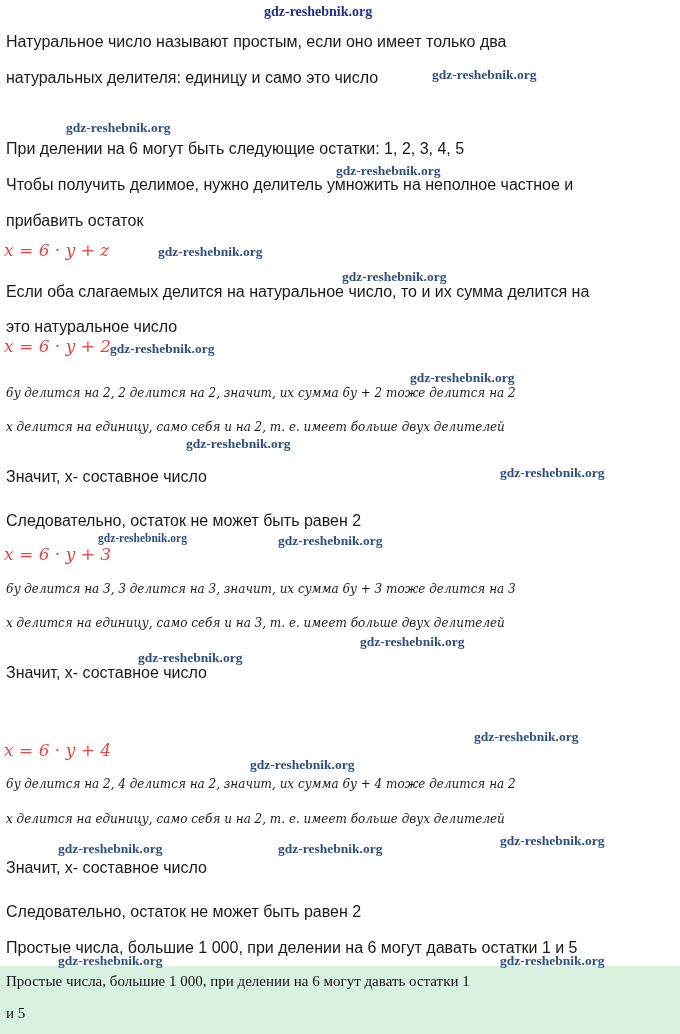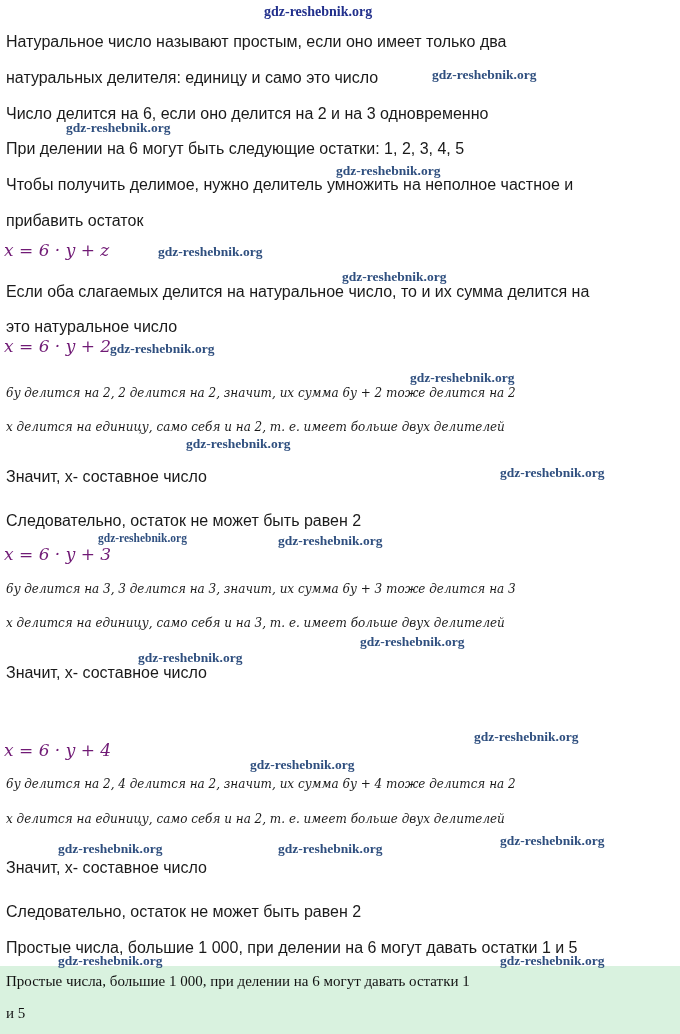"Число делится на 6, если" div.line { html: <div>Число делится на 6, если оно делится на 2 и на 3 одновременно</div> -> none }
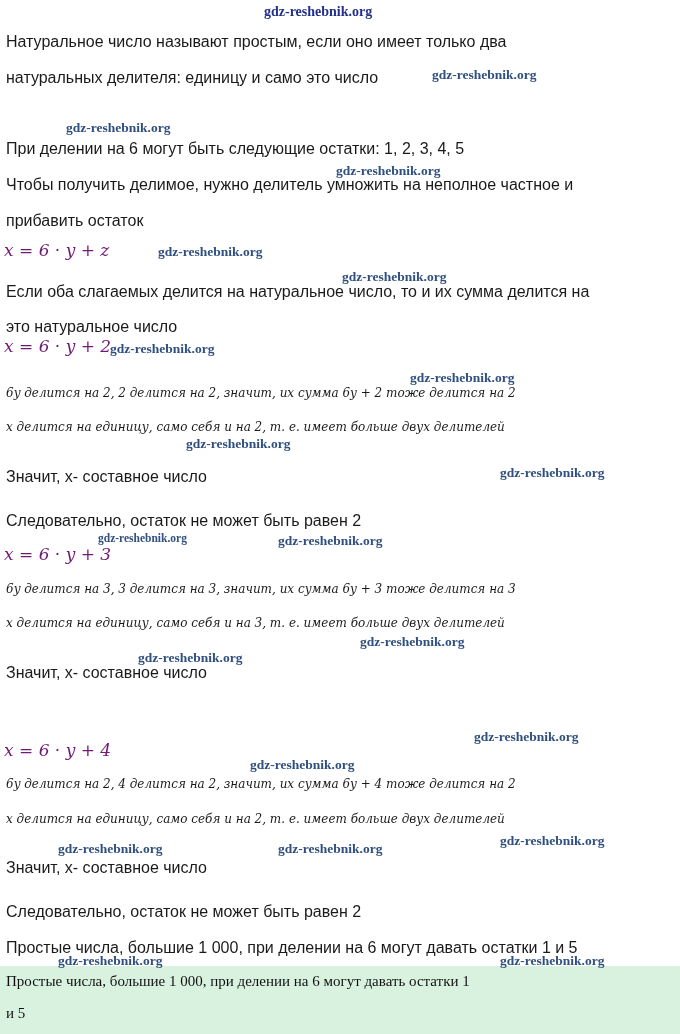"x = 6 · y" .eq { color: #701a75 -> #ef4444 }
